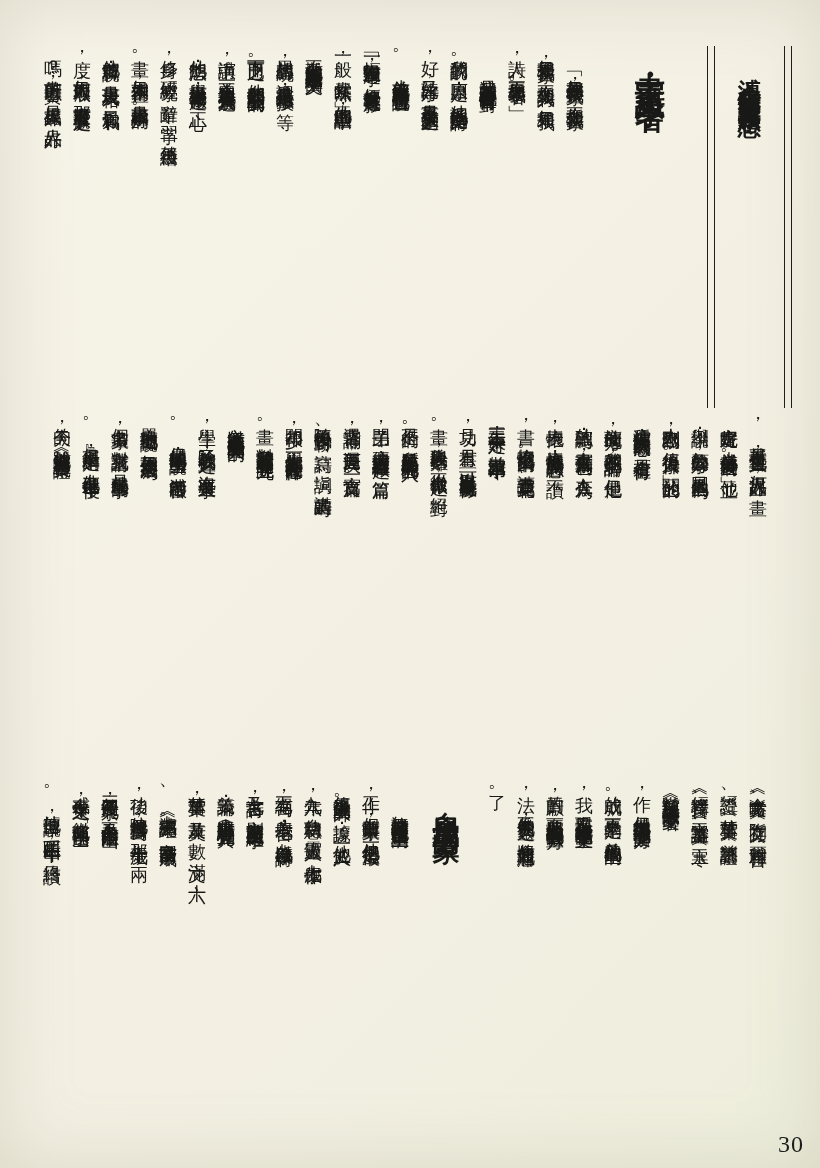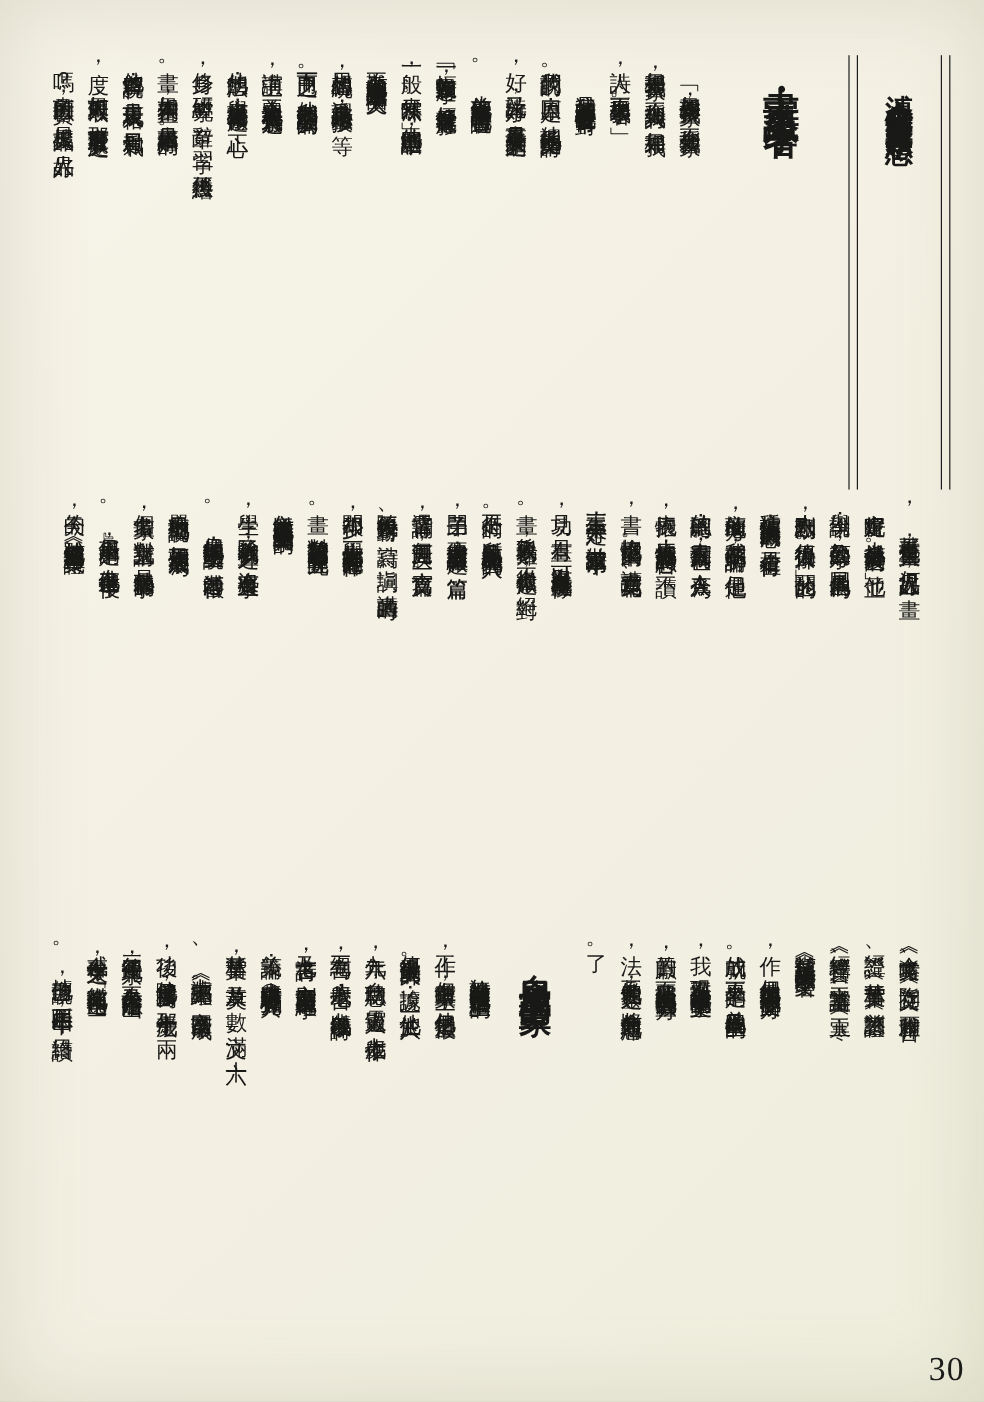"30" .page-num { font-size: 28px -> 24px }
